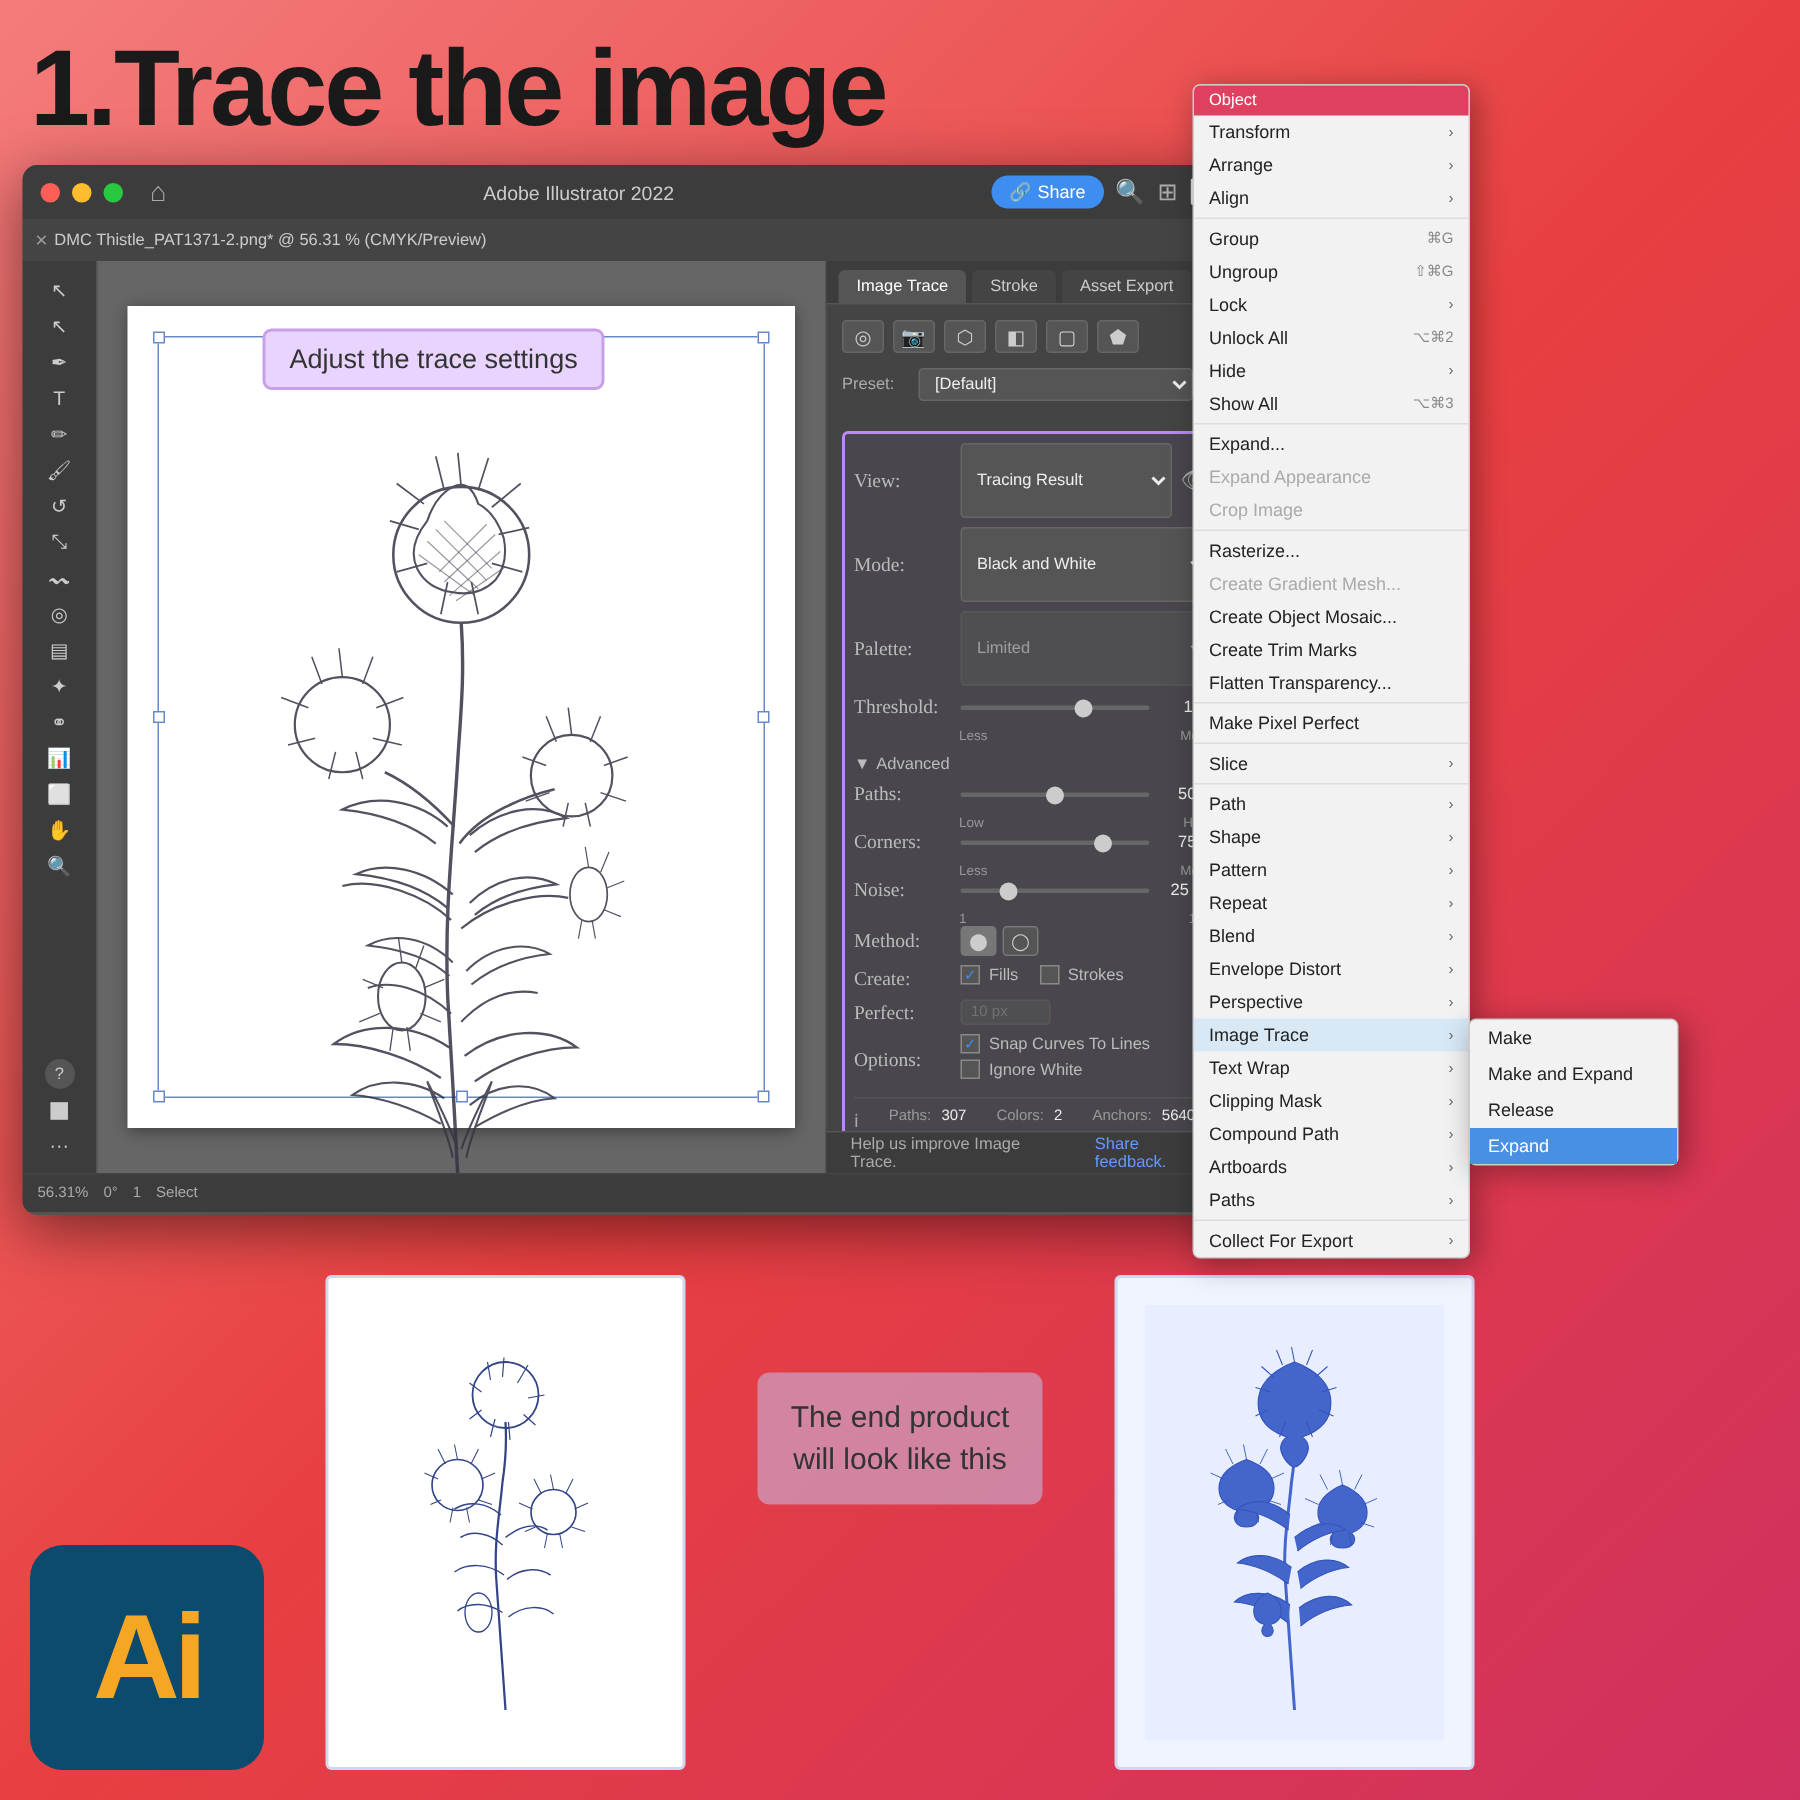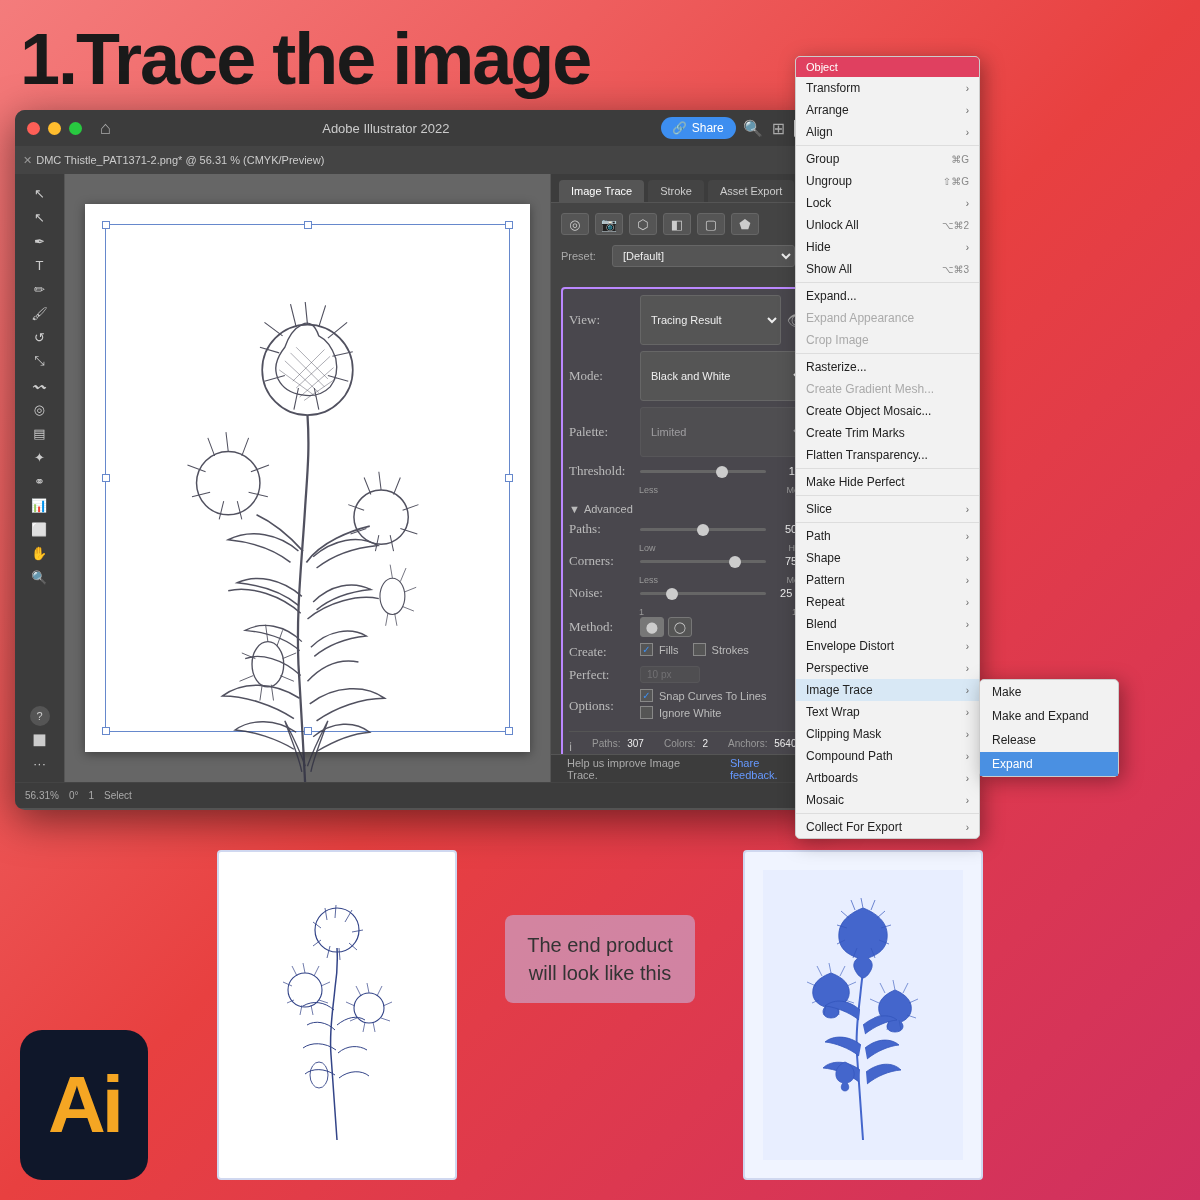"Adjust the trace settings" div.annotation-bubble { html: none -> <div> <span>Adjust the trace settings</span> </div> }
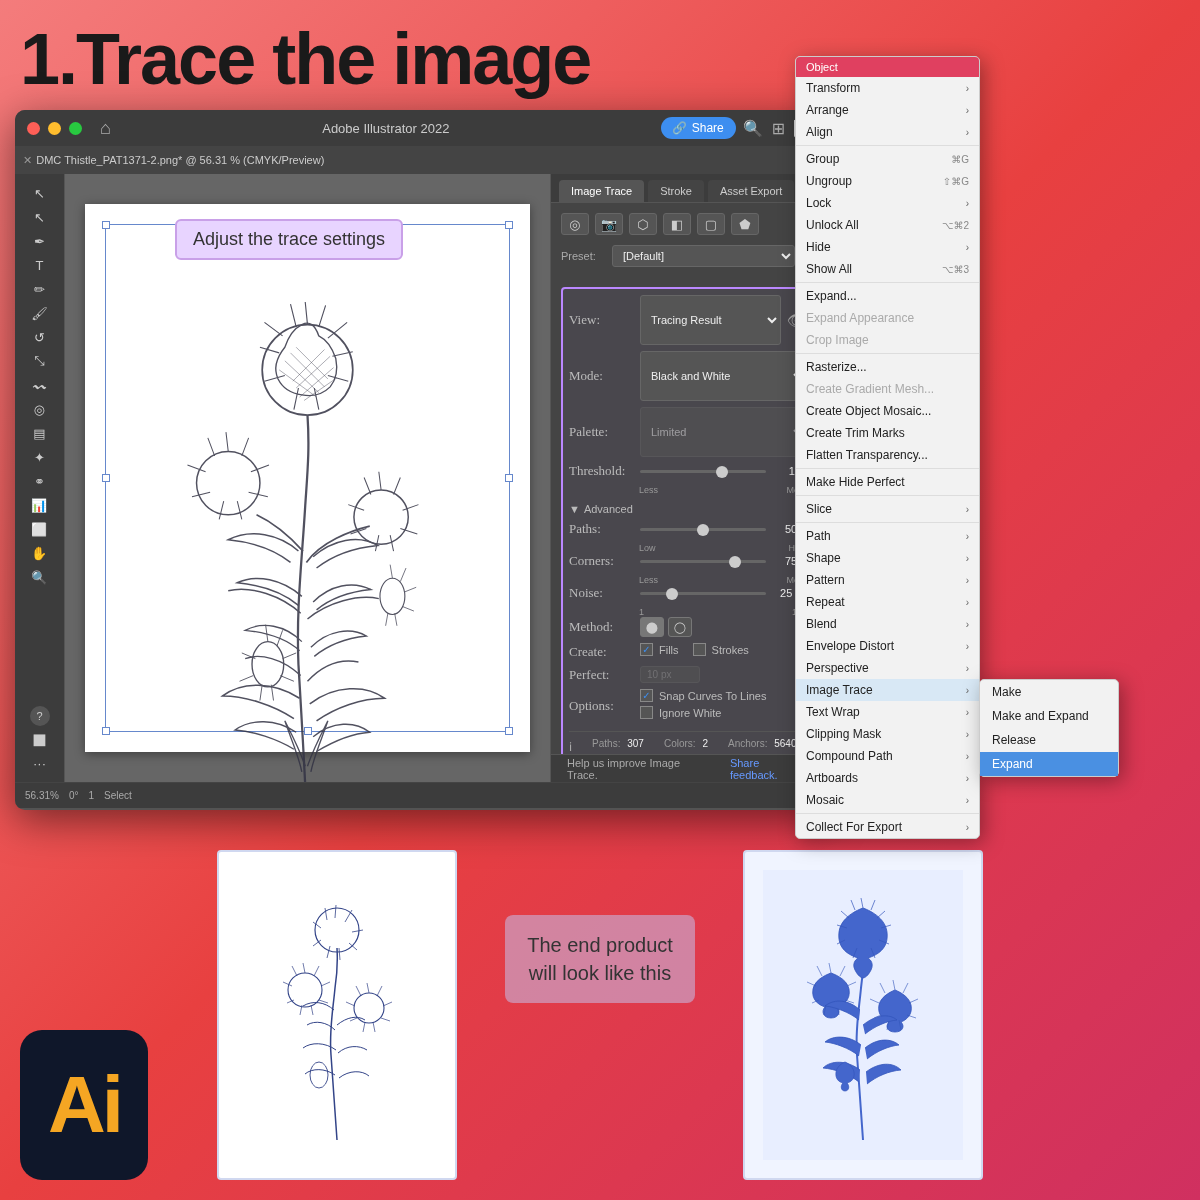"Make Hide Perfect" span { text: Hide -> Pixel }
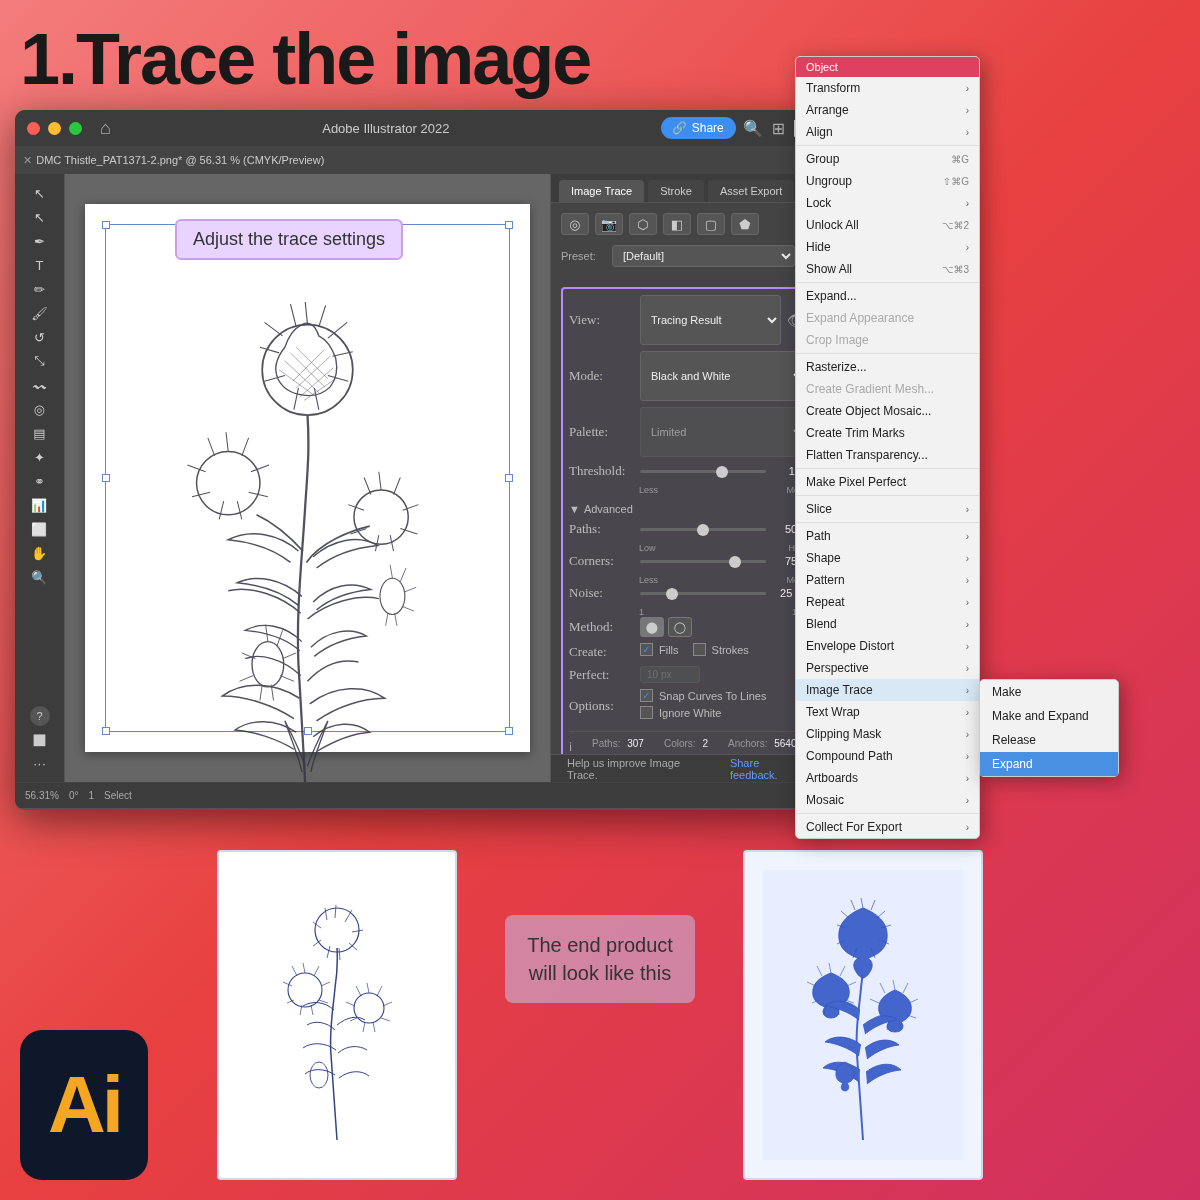"Mosaic" span { text: Mosaic -> Paths }
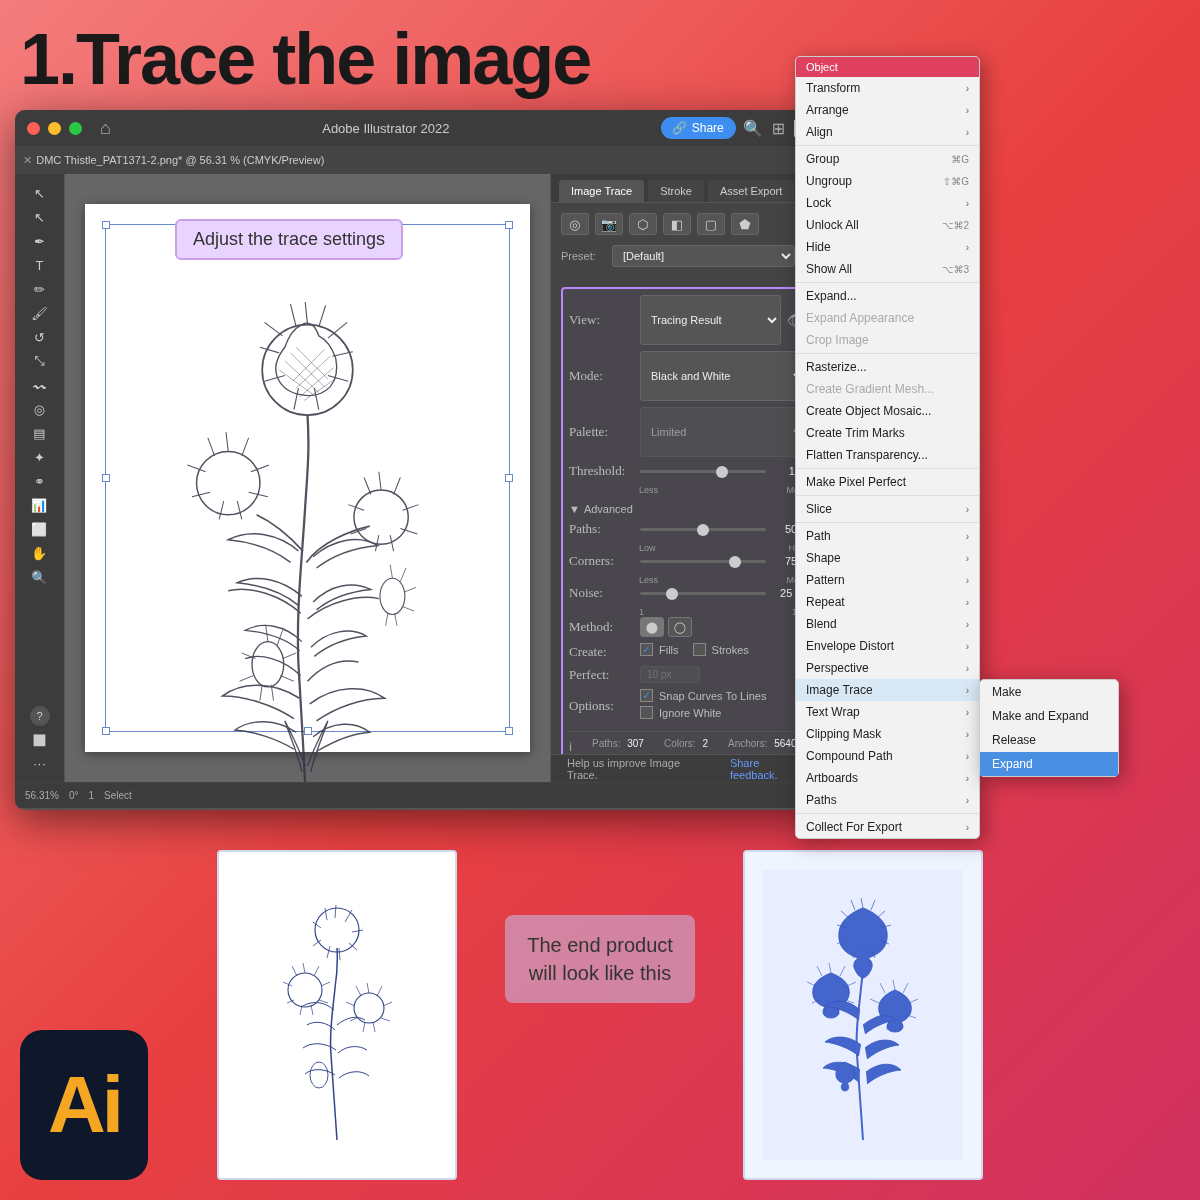"Ai" .ai-logo { background: #0f172a -> #0c4a6e; width: 128px -> 156px }
